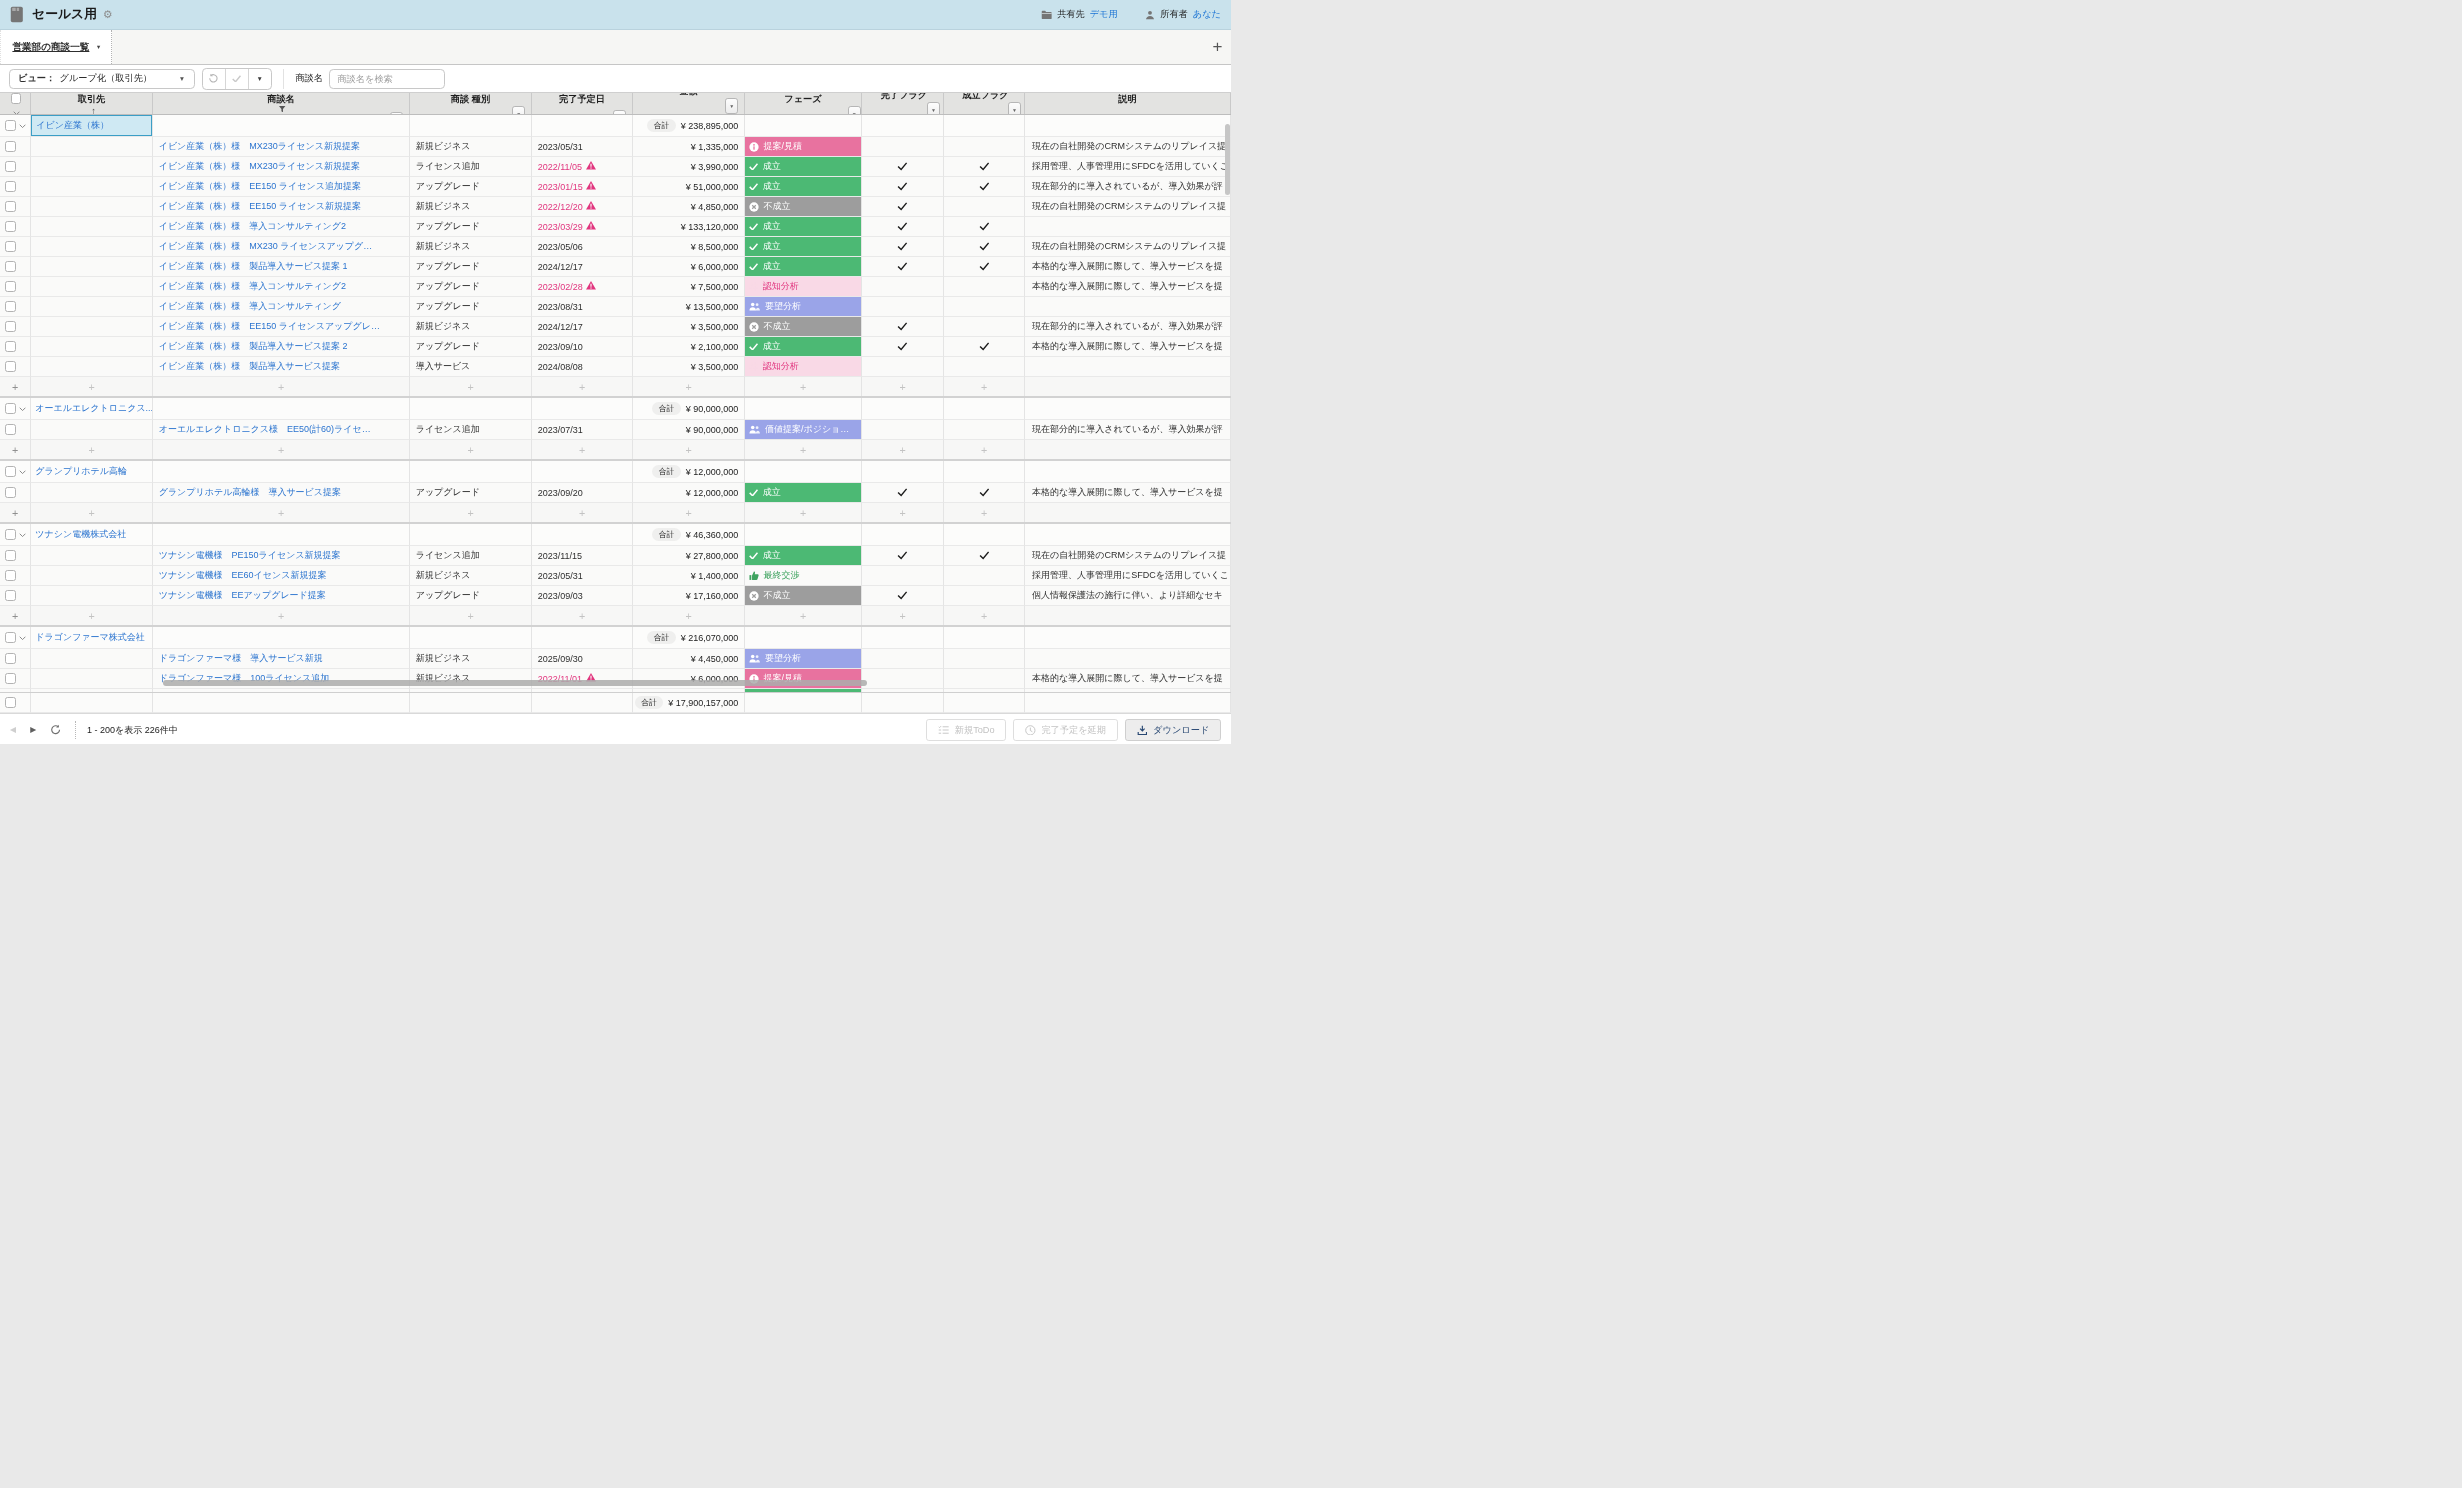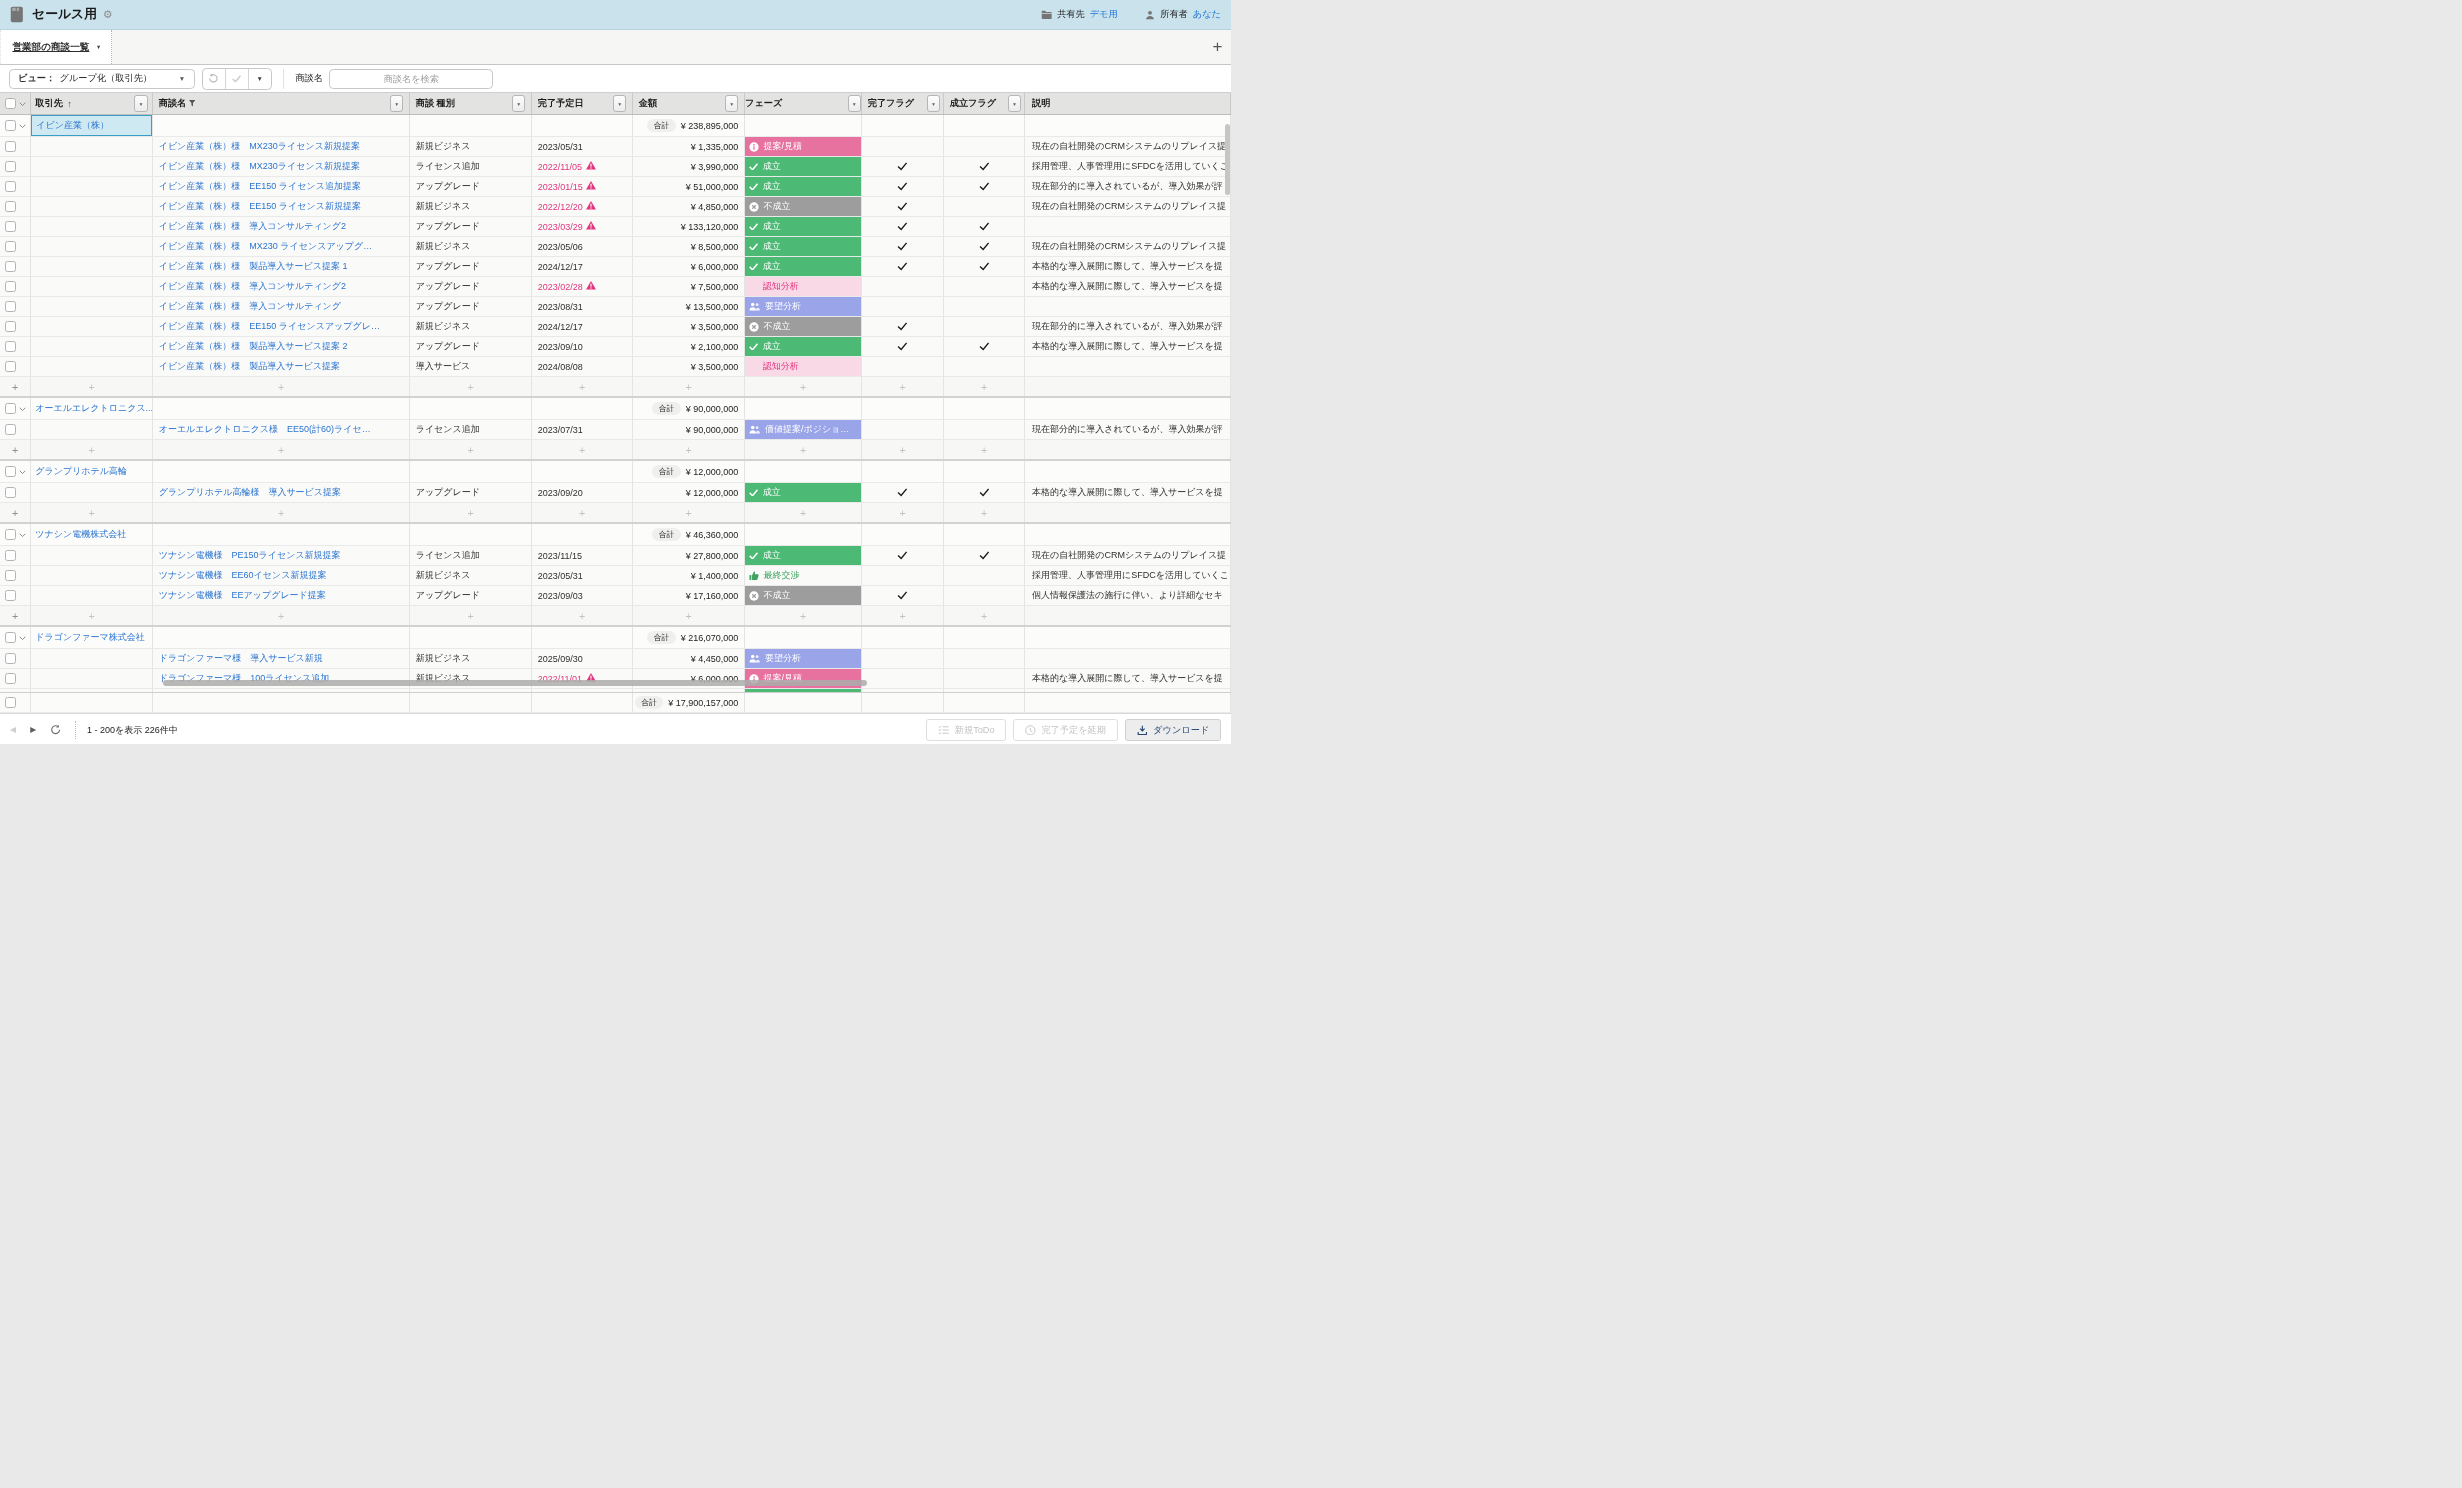"商談名を検索" .srch { text-align: center -> none; width: 164px -> 116px }
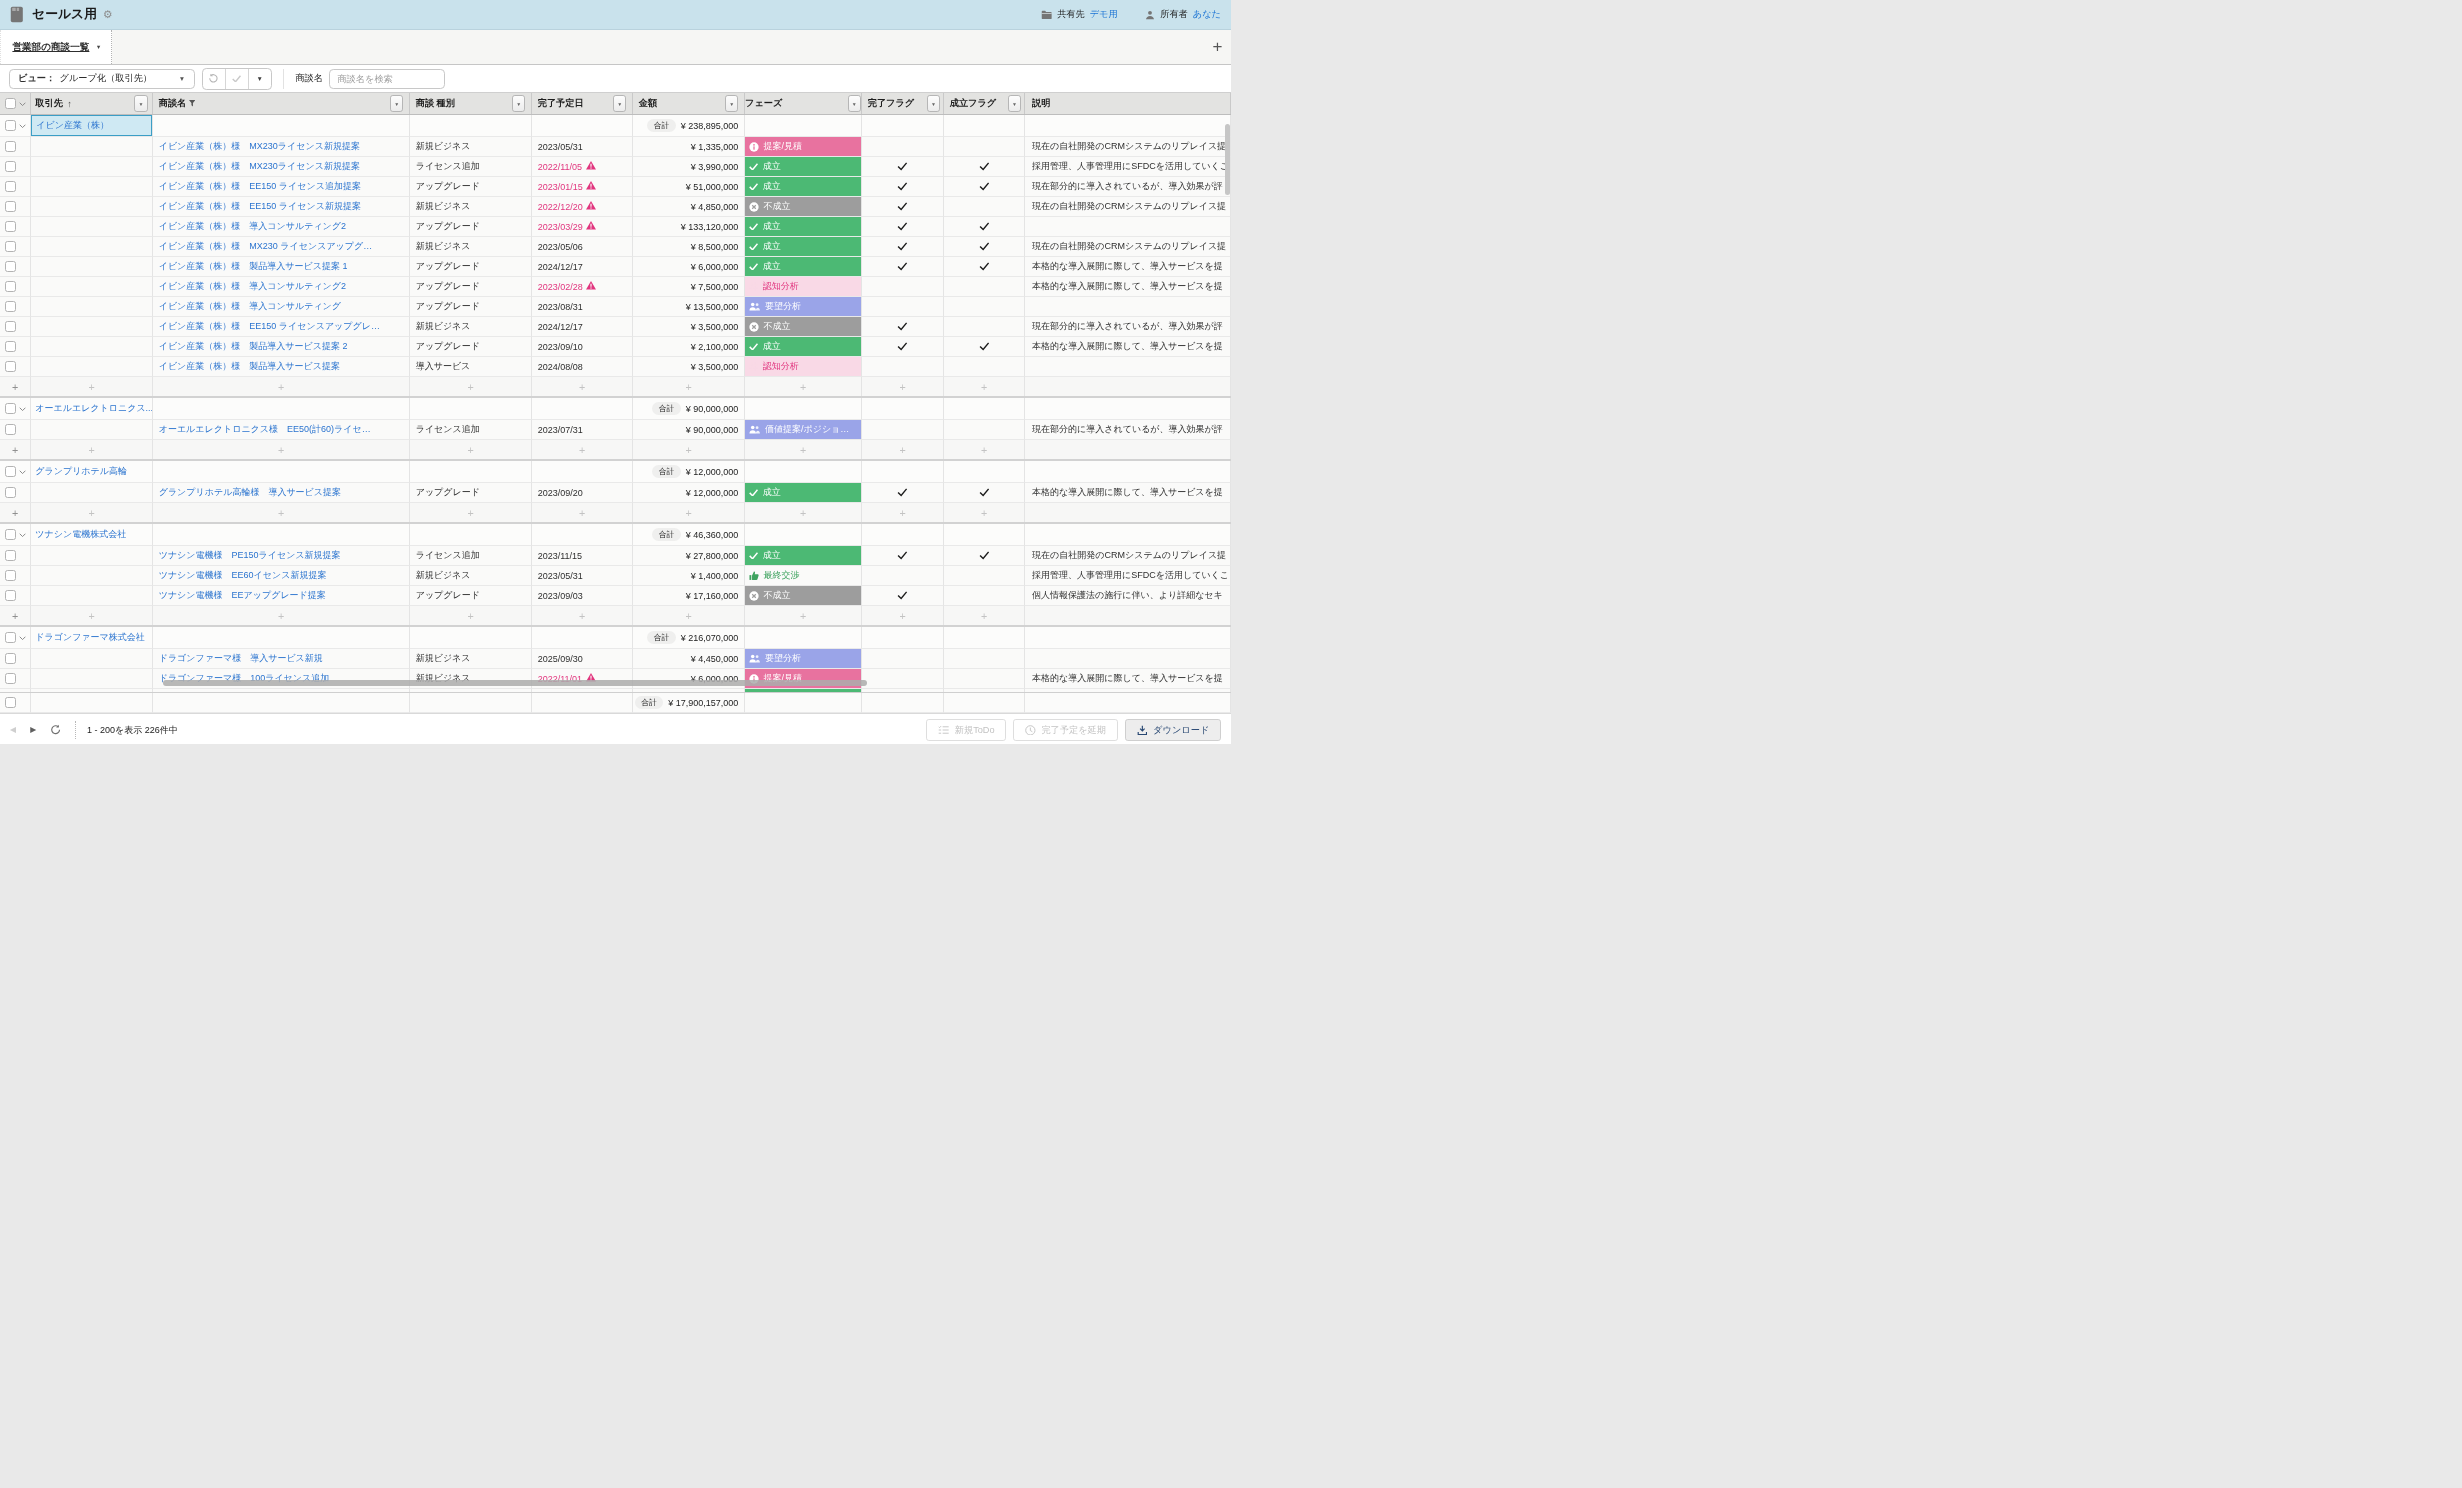"取引先" .th { flex-direction: none -> column }
